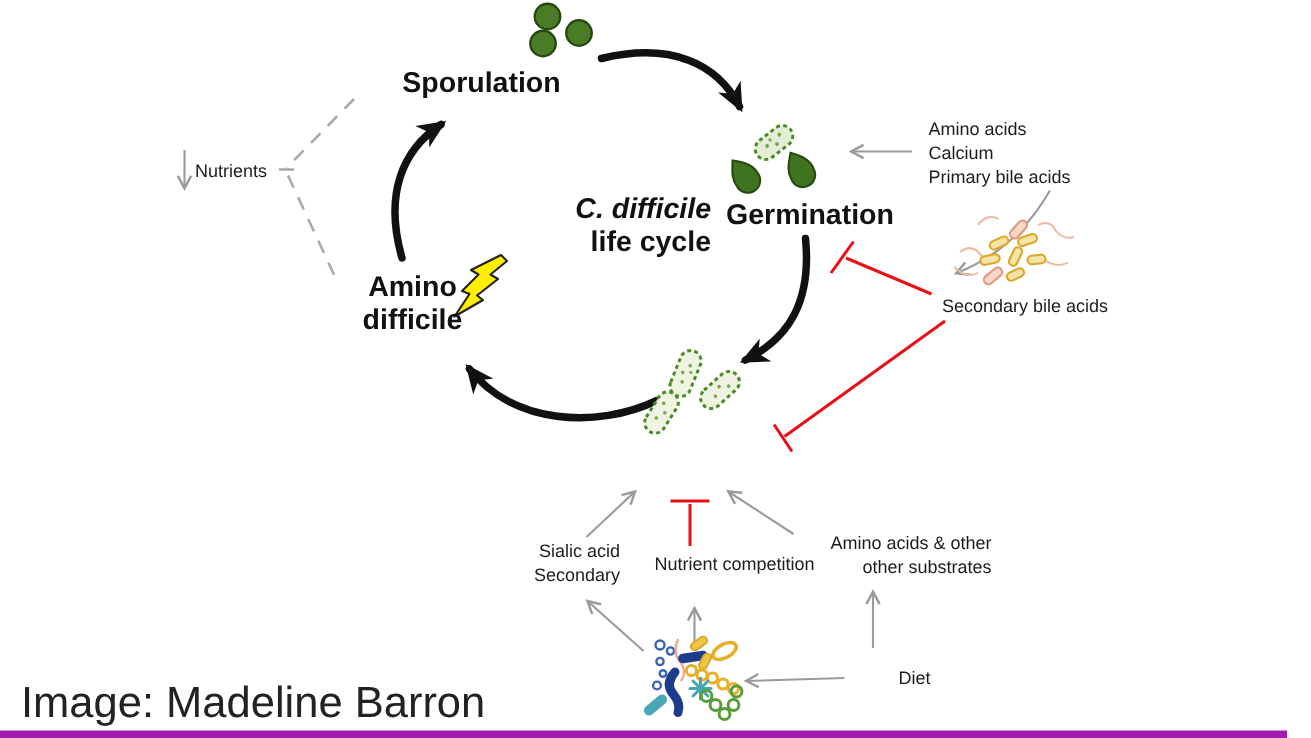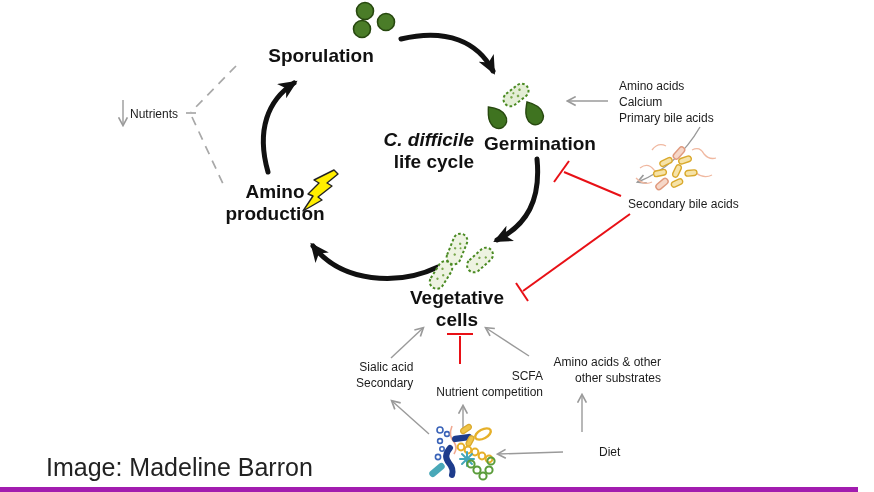"production" div { text: production -> difficile }
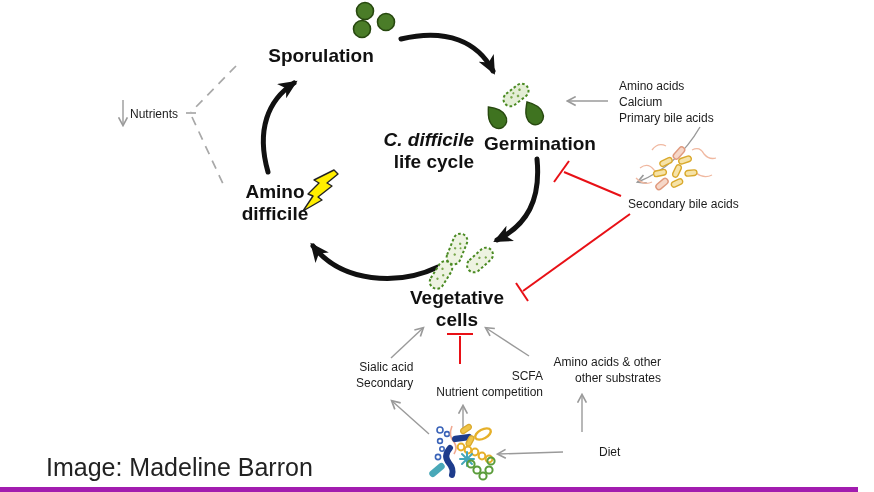"Vegetative" div.lbl { html: <div> <div>Vegetative</div> <div>cells</div> </div> -> none }
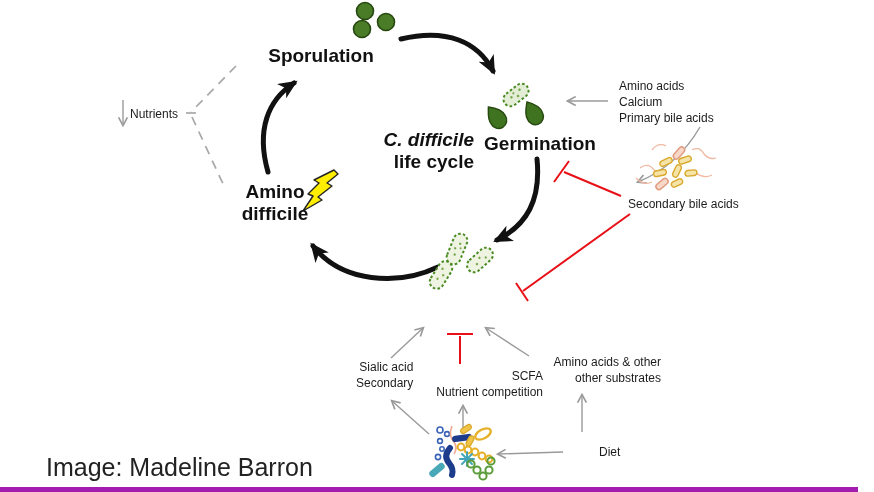"SCFA" div { html: <div>SCFA</div> -> none }
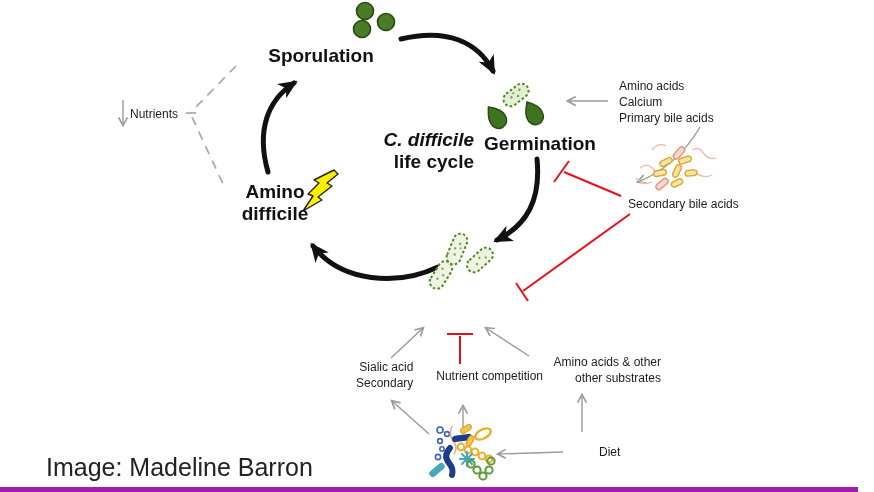"Image: Madeline Barron" .credit { font-size: 25px -> 29px; margin-left: 32px -> none }
